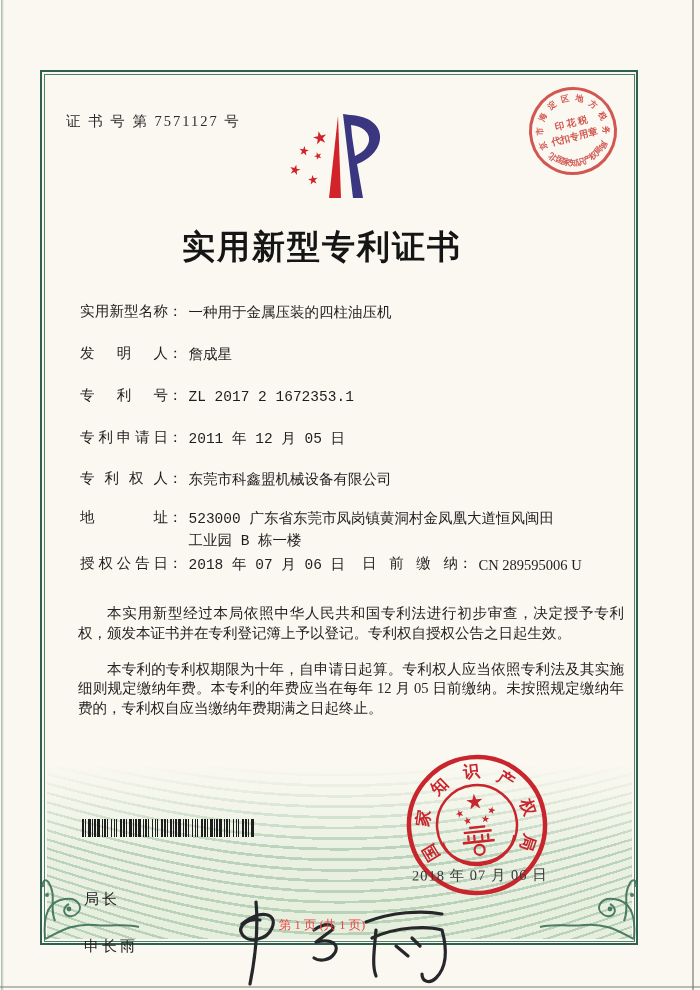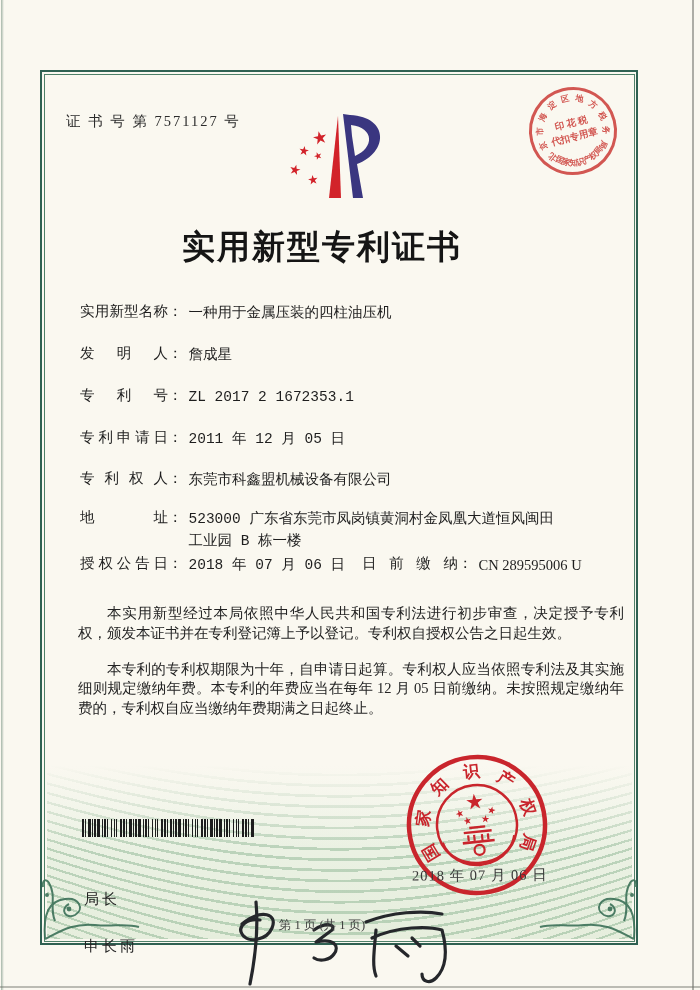"第 1 页 (共 1" .footer { color: #404040 -> #ef4444 }
